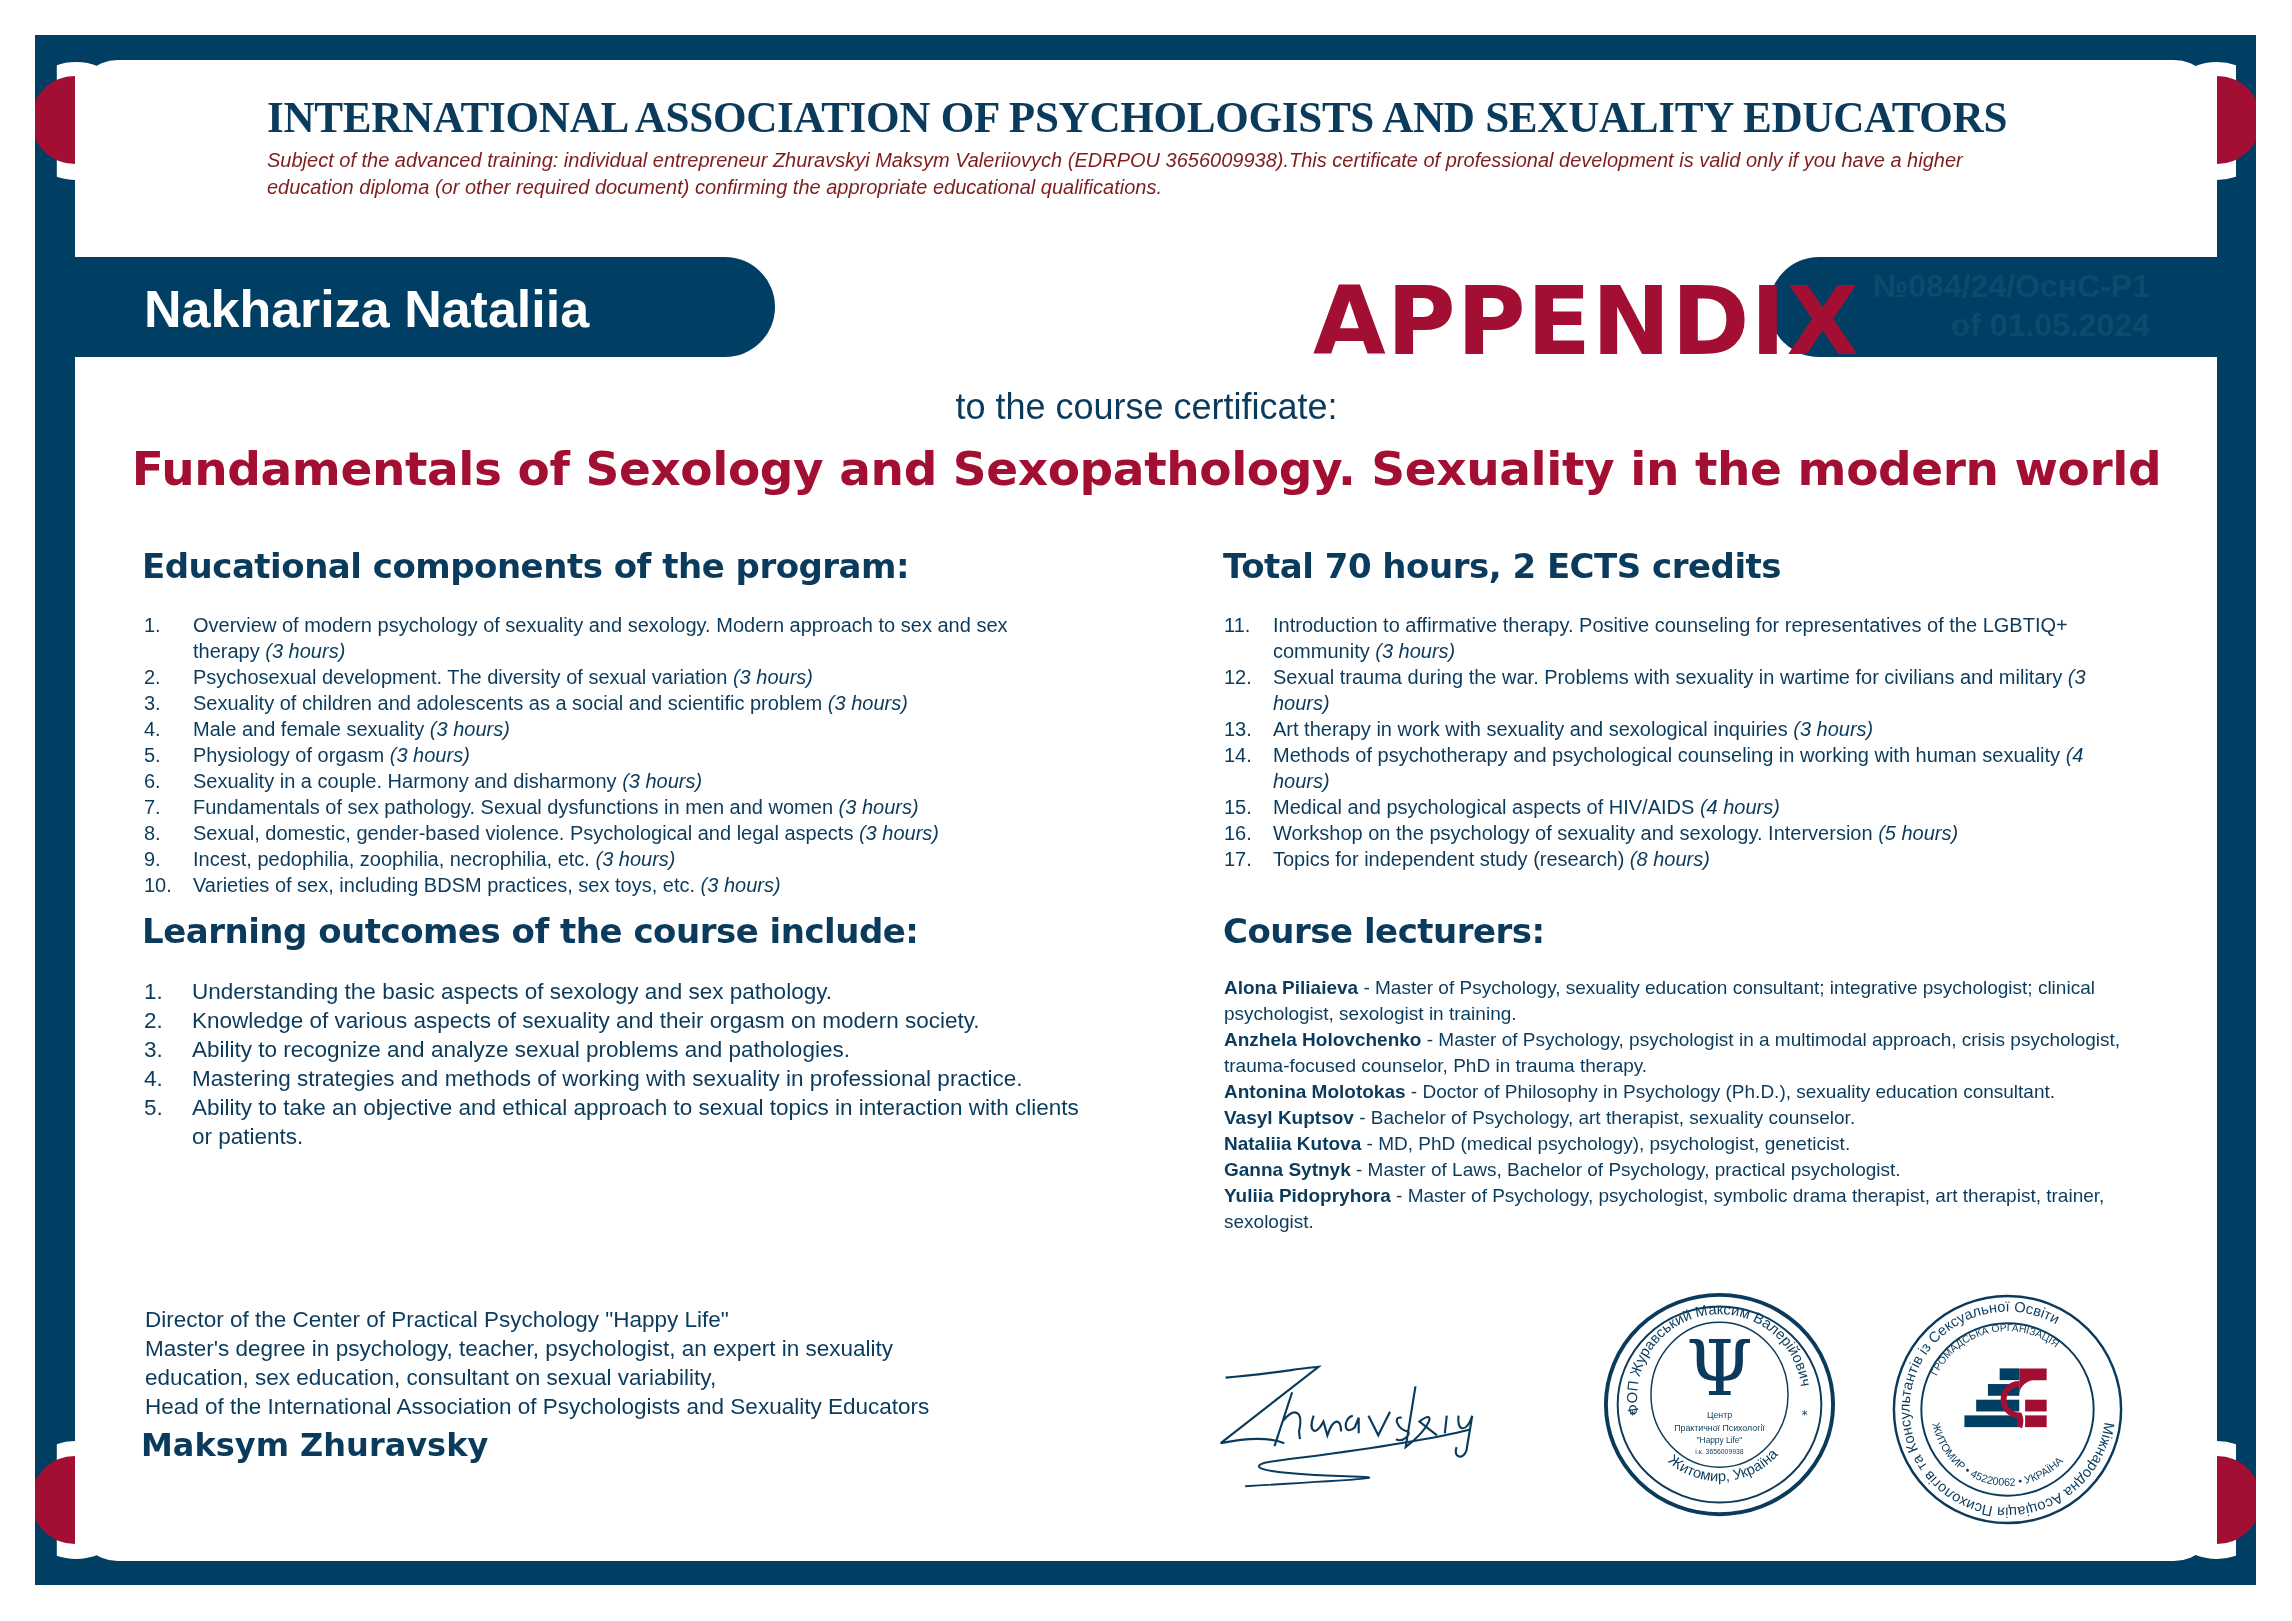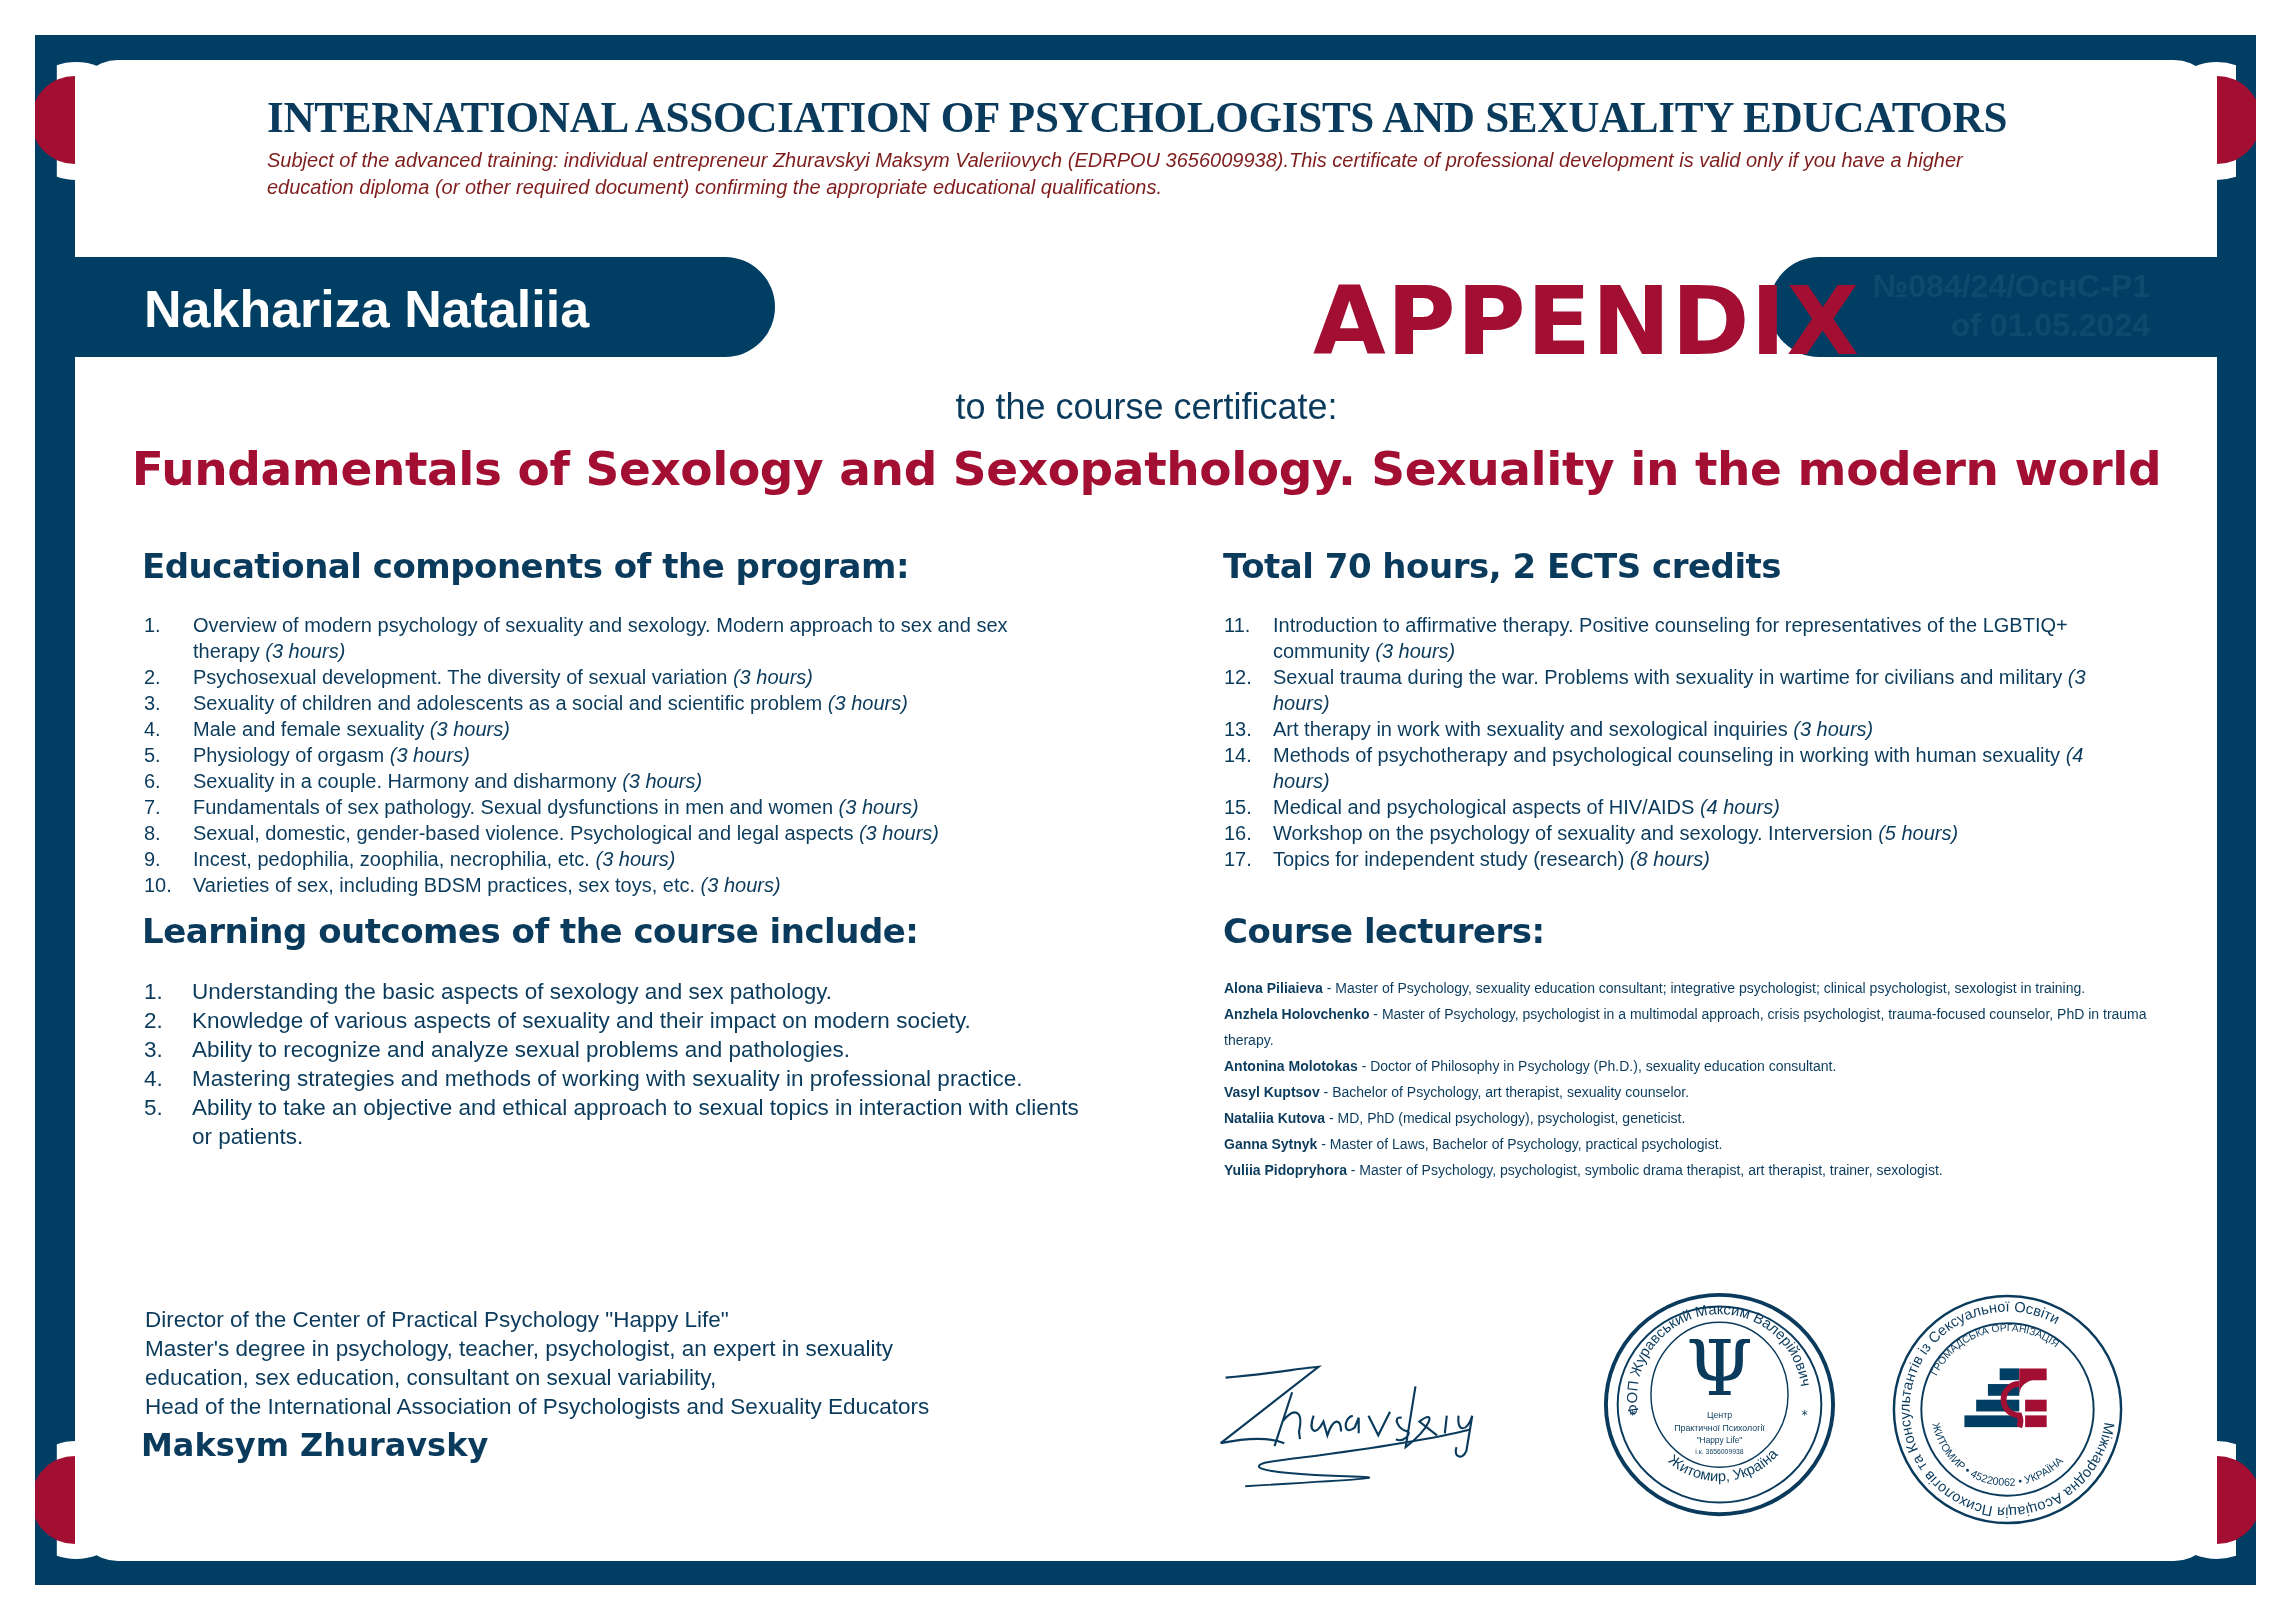"Alona Piliaieva - Master of" #lect-list { font-size: 14px -> 19px }
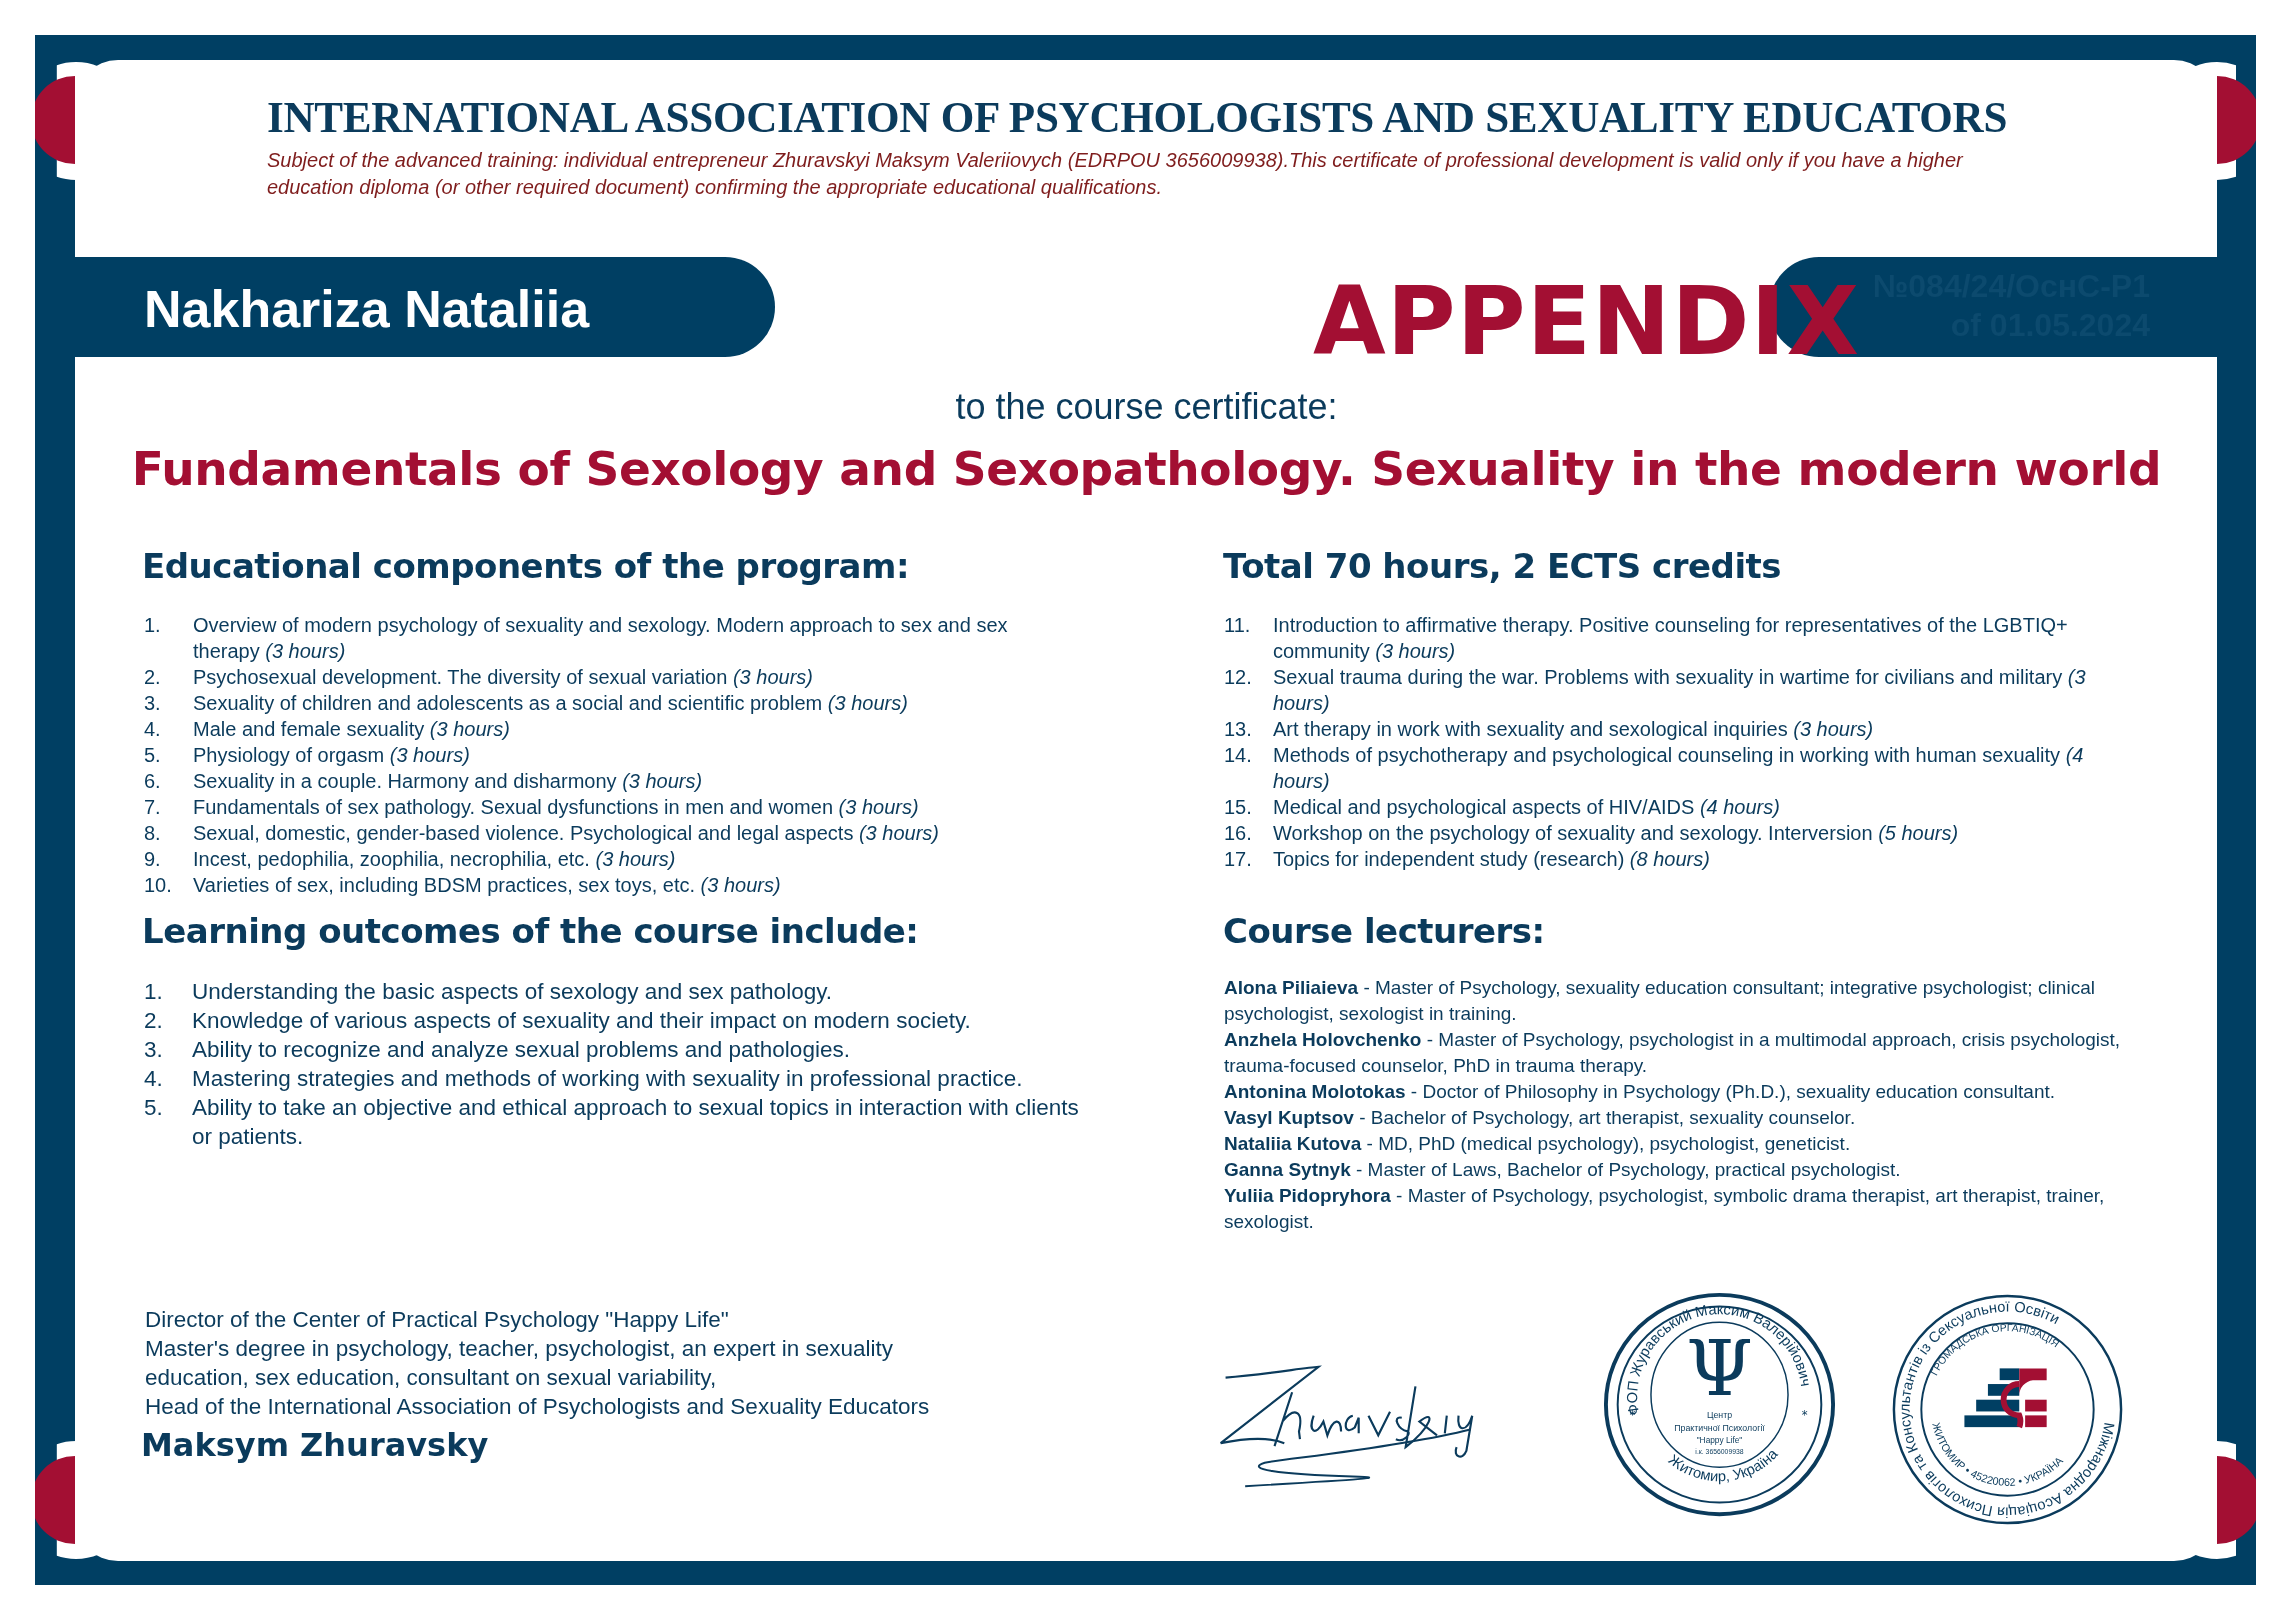"Knowledge of various aspects of" span { text: impact -> orgasm }
